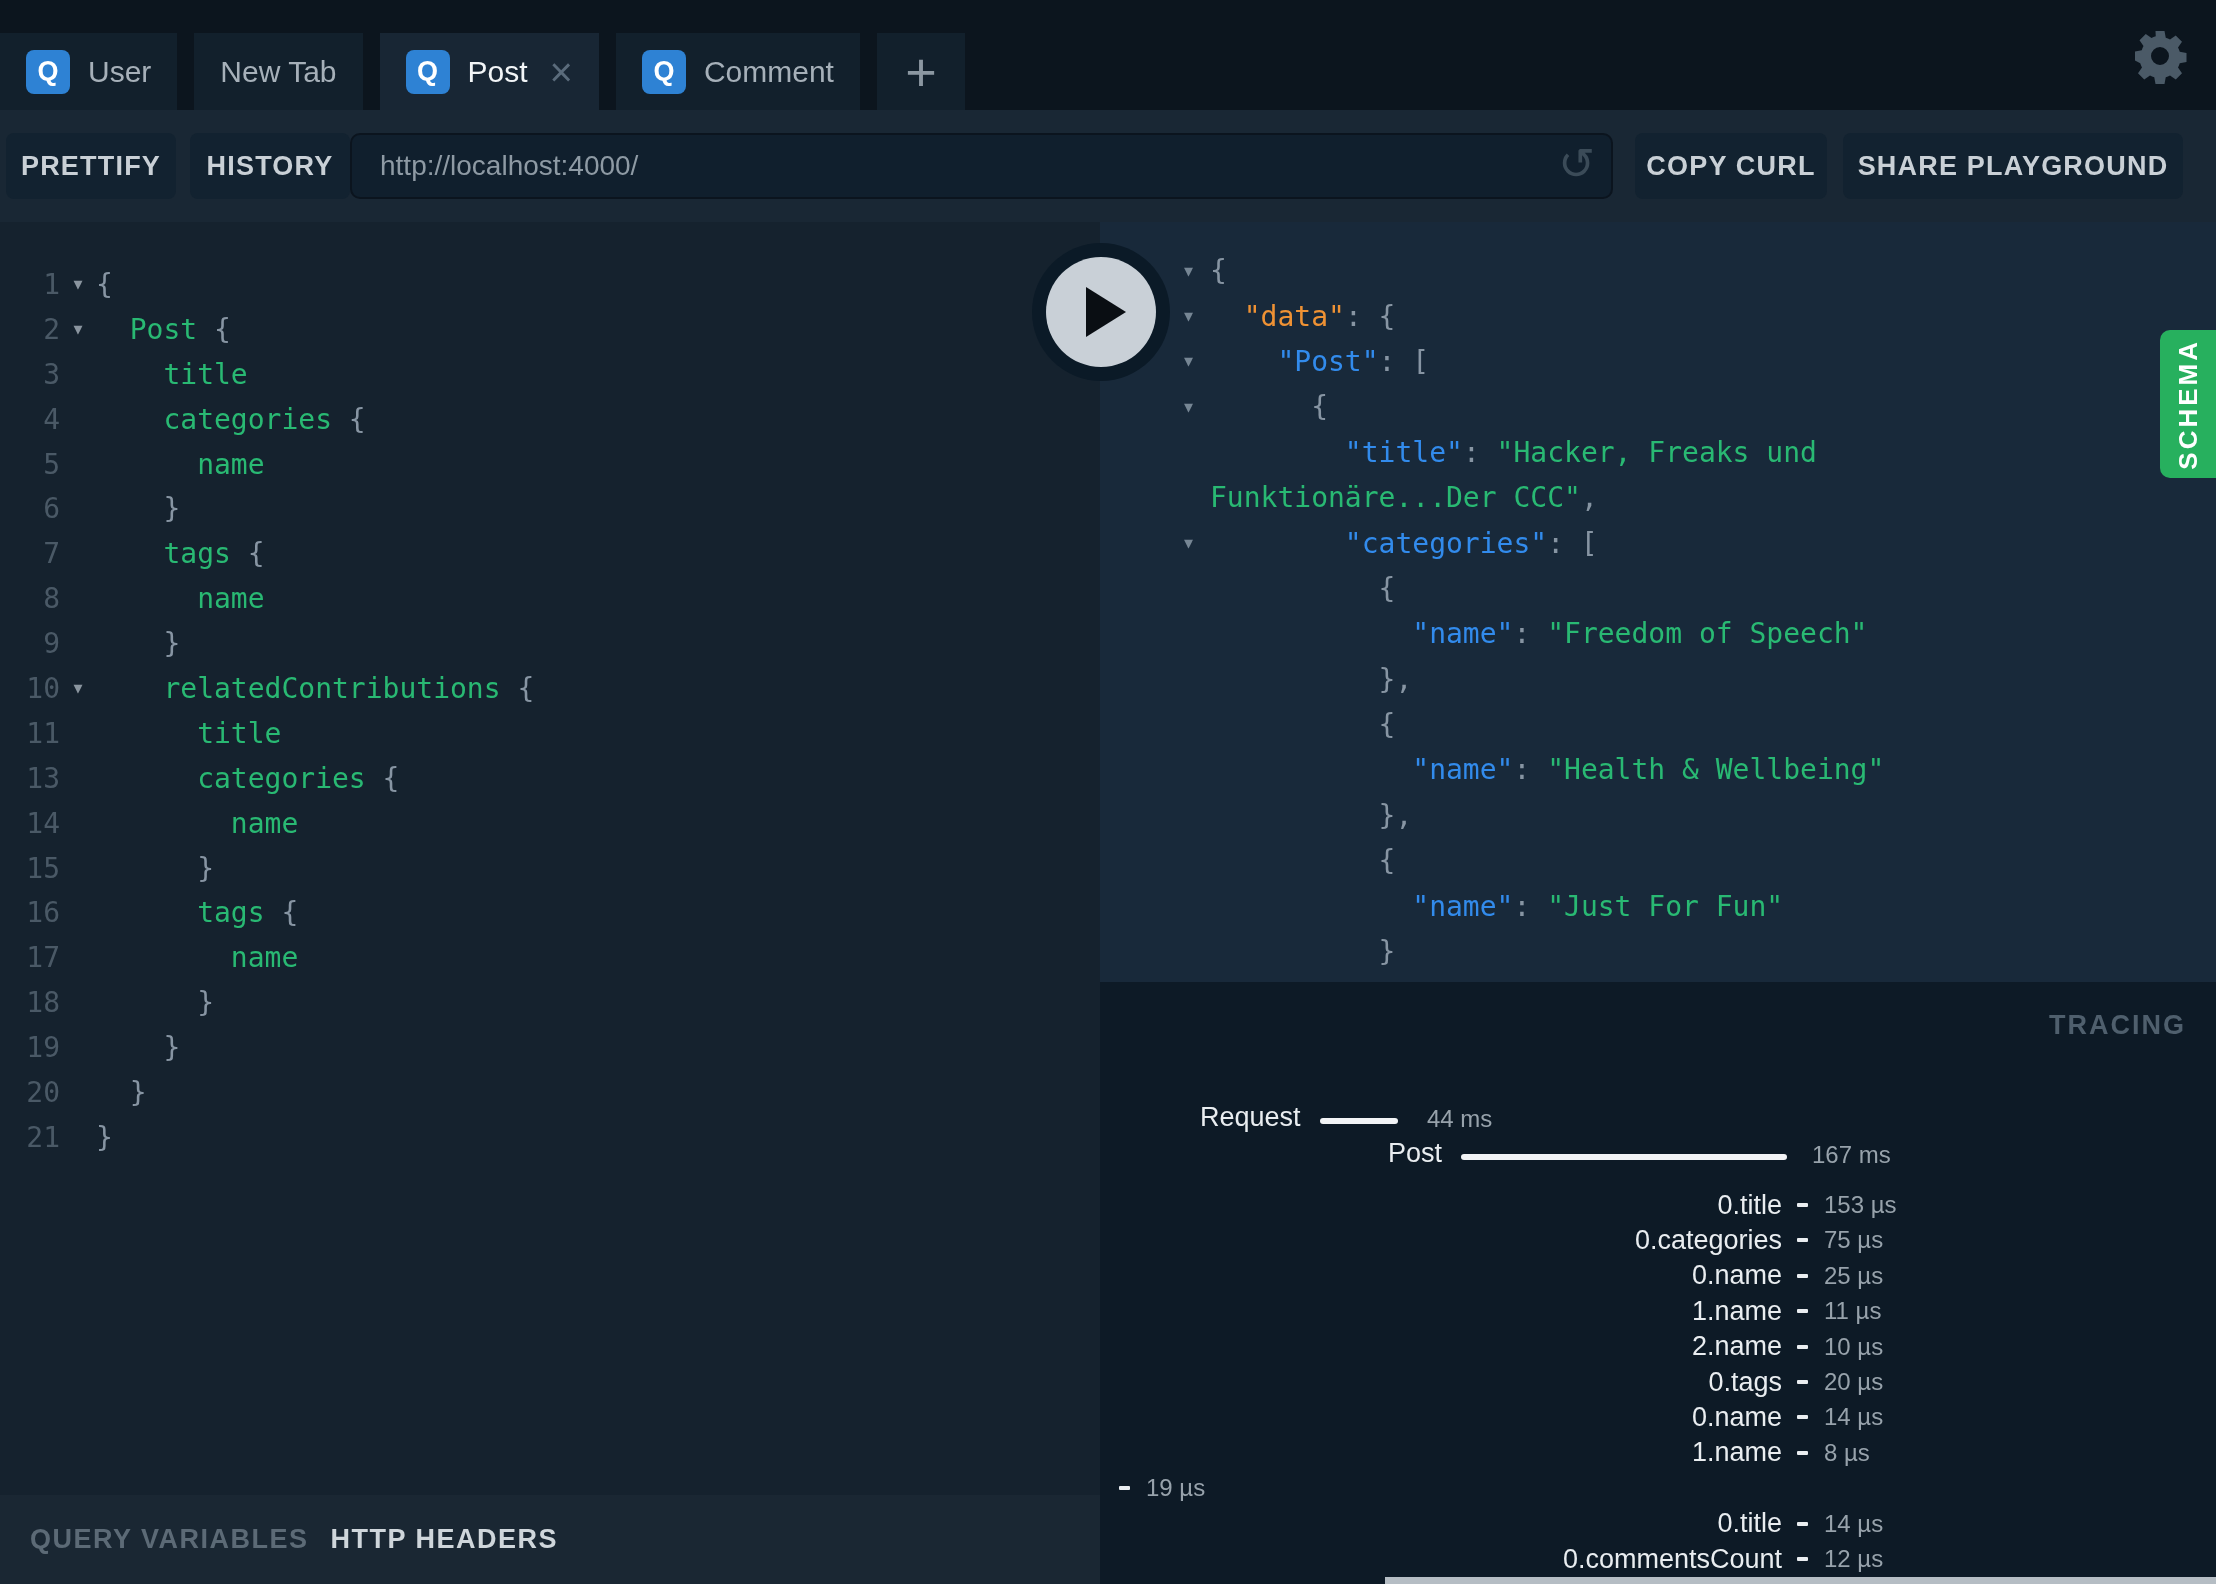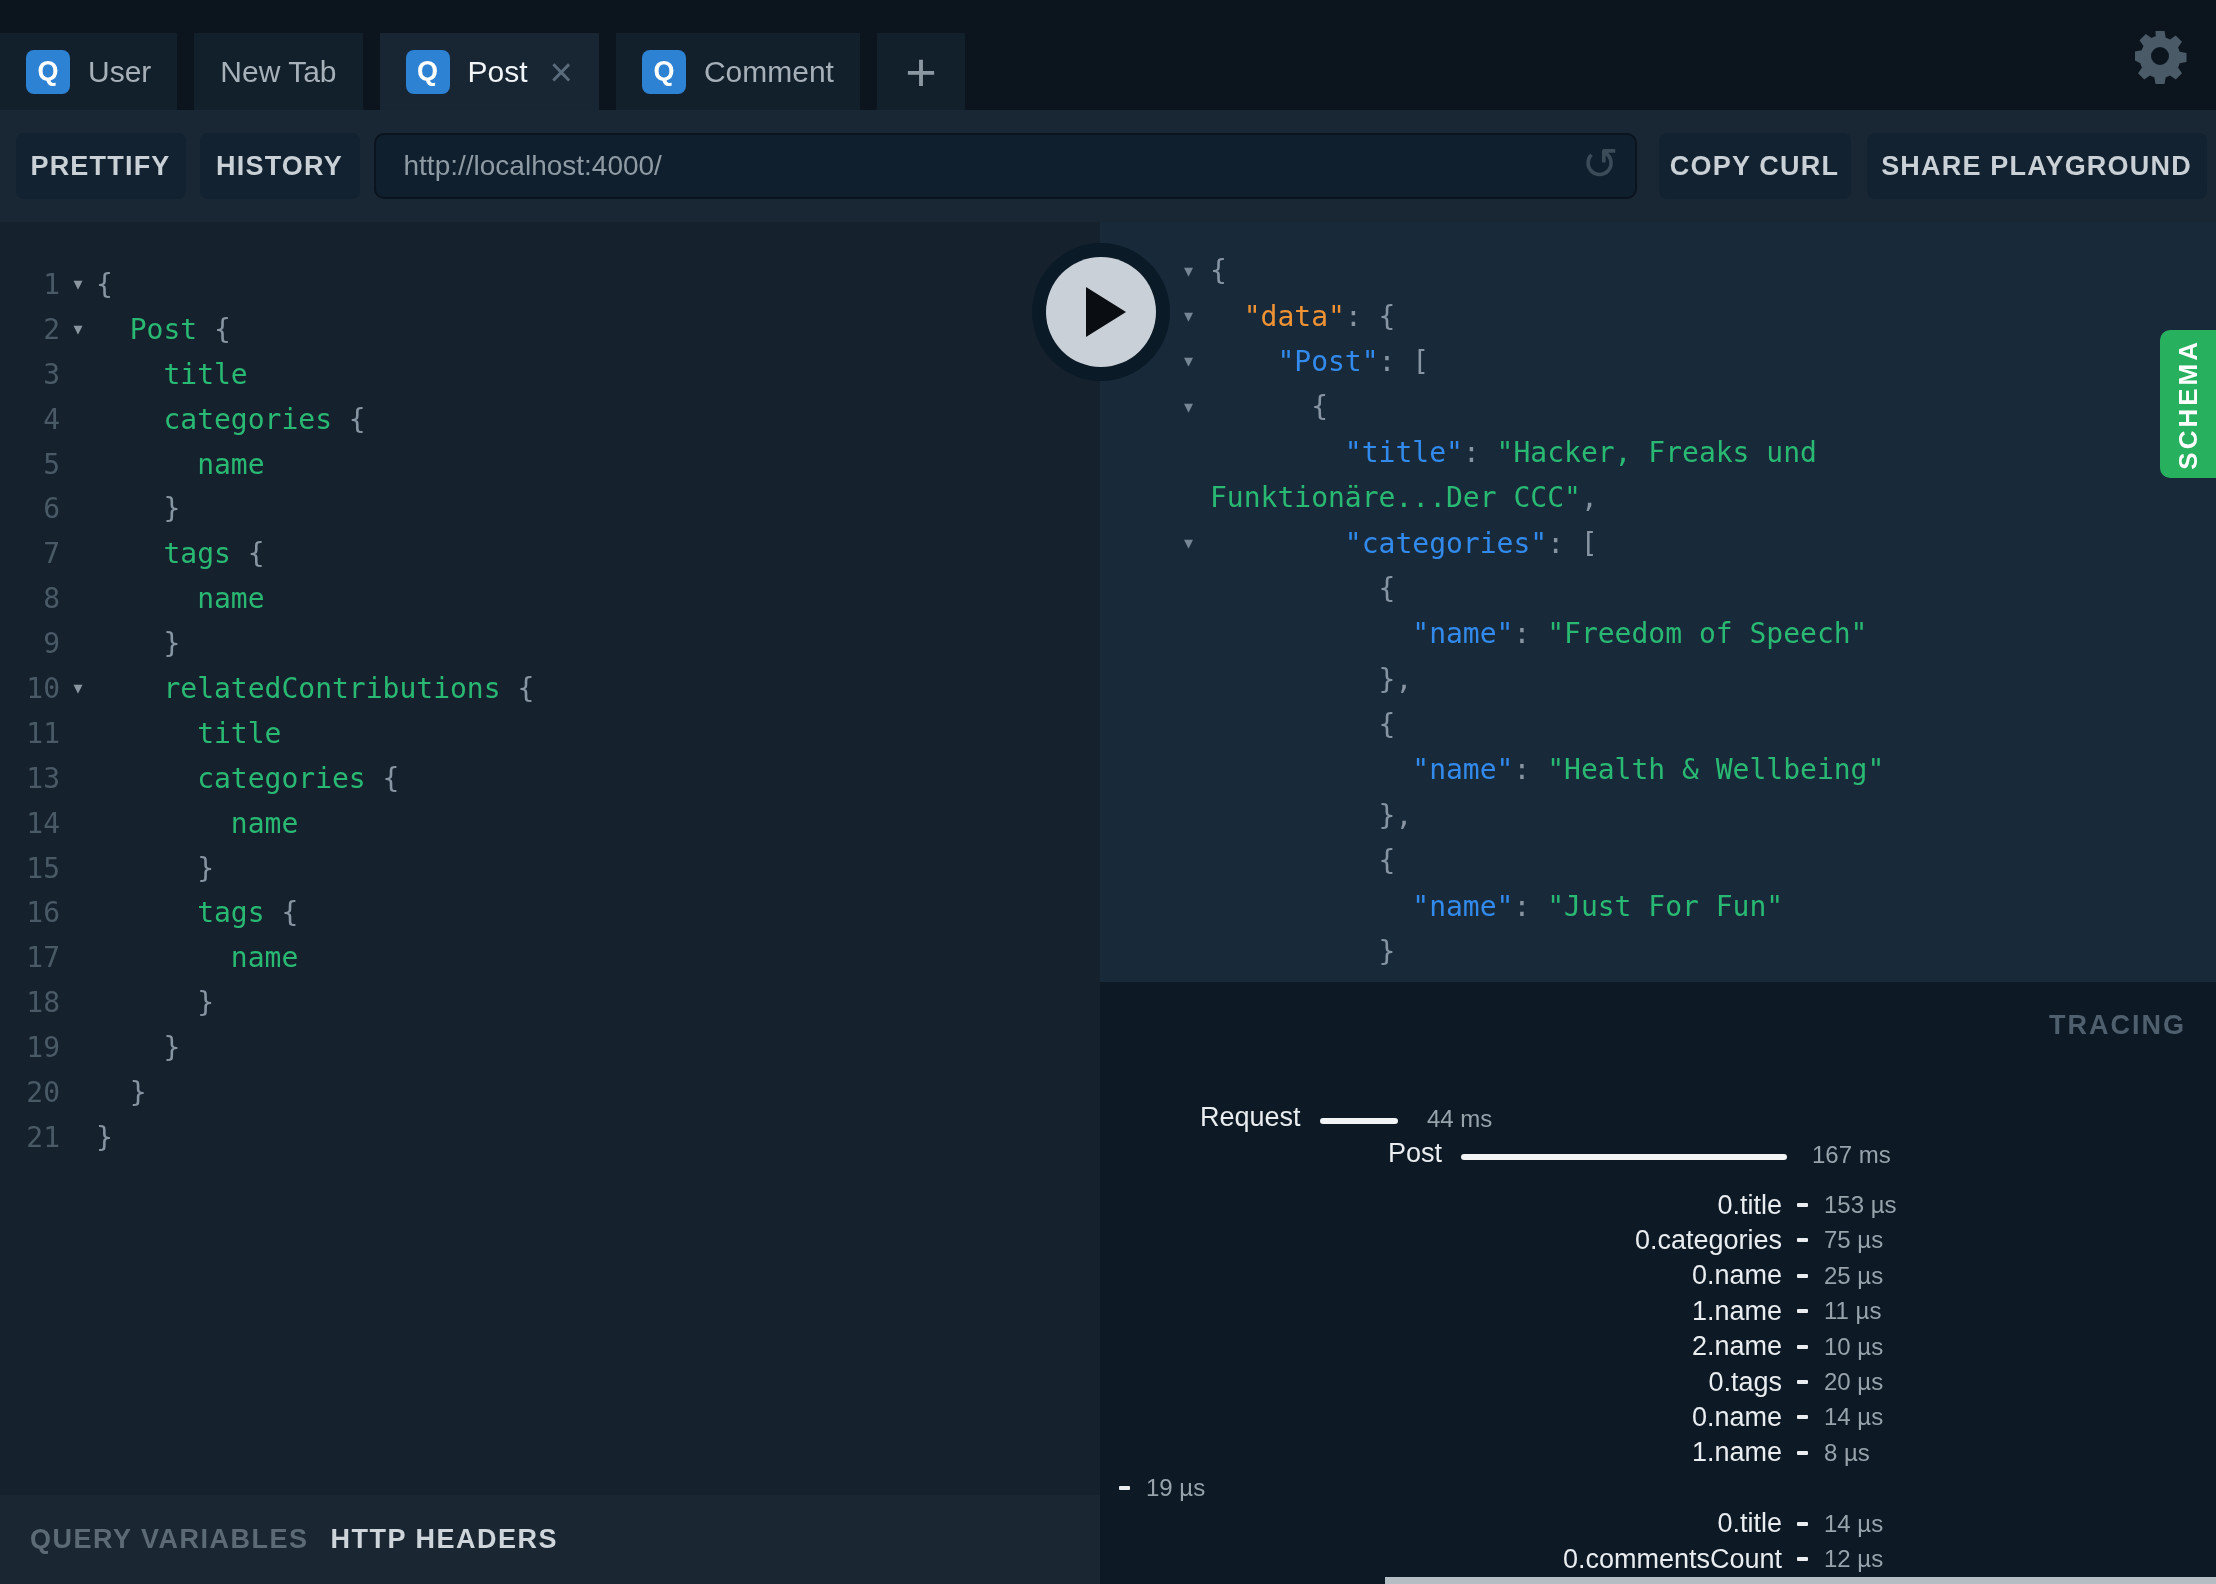"PRETTIFY" #toolbar { justify-content: center -> none }
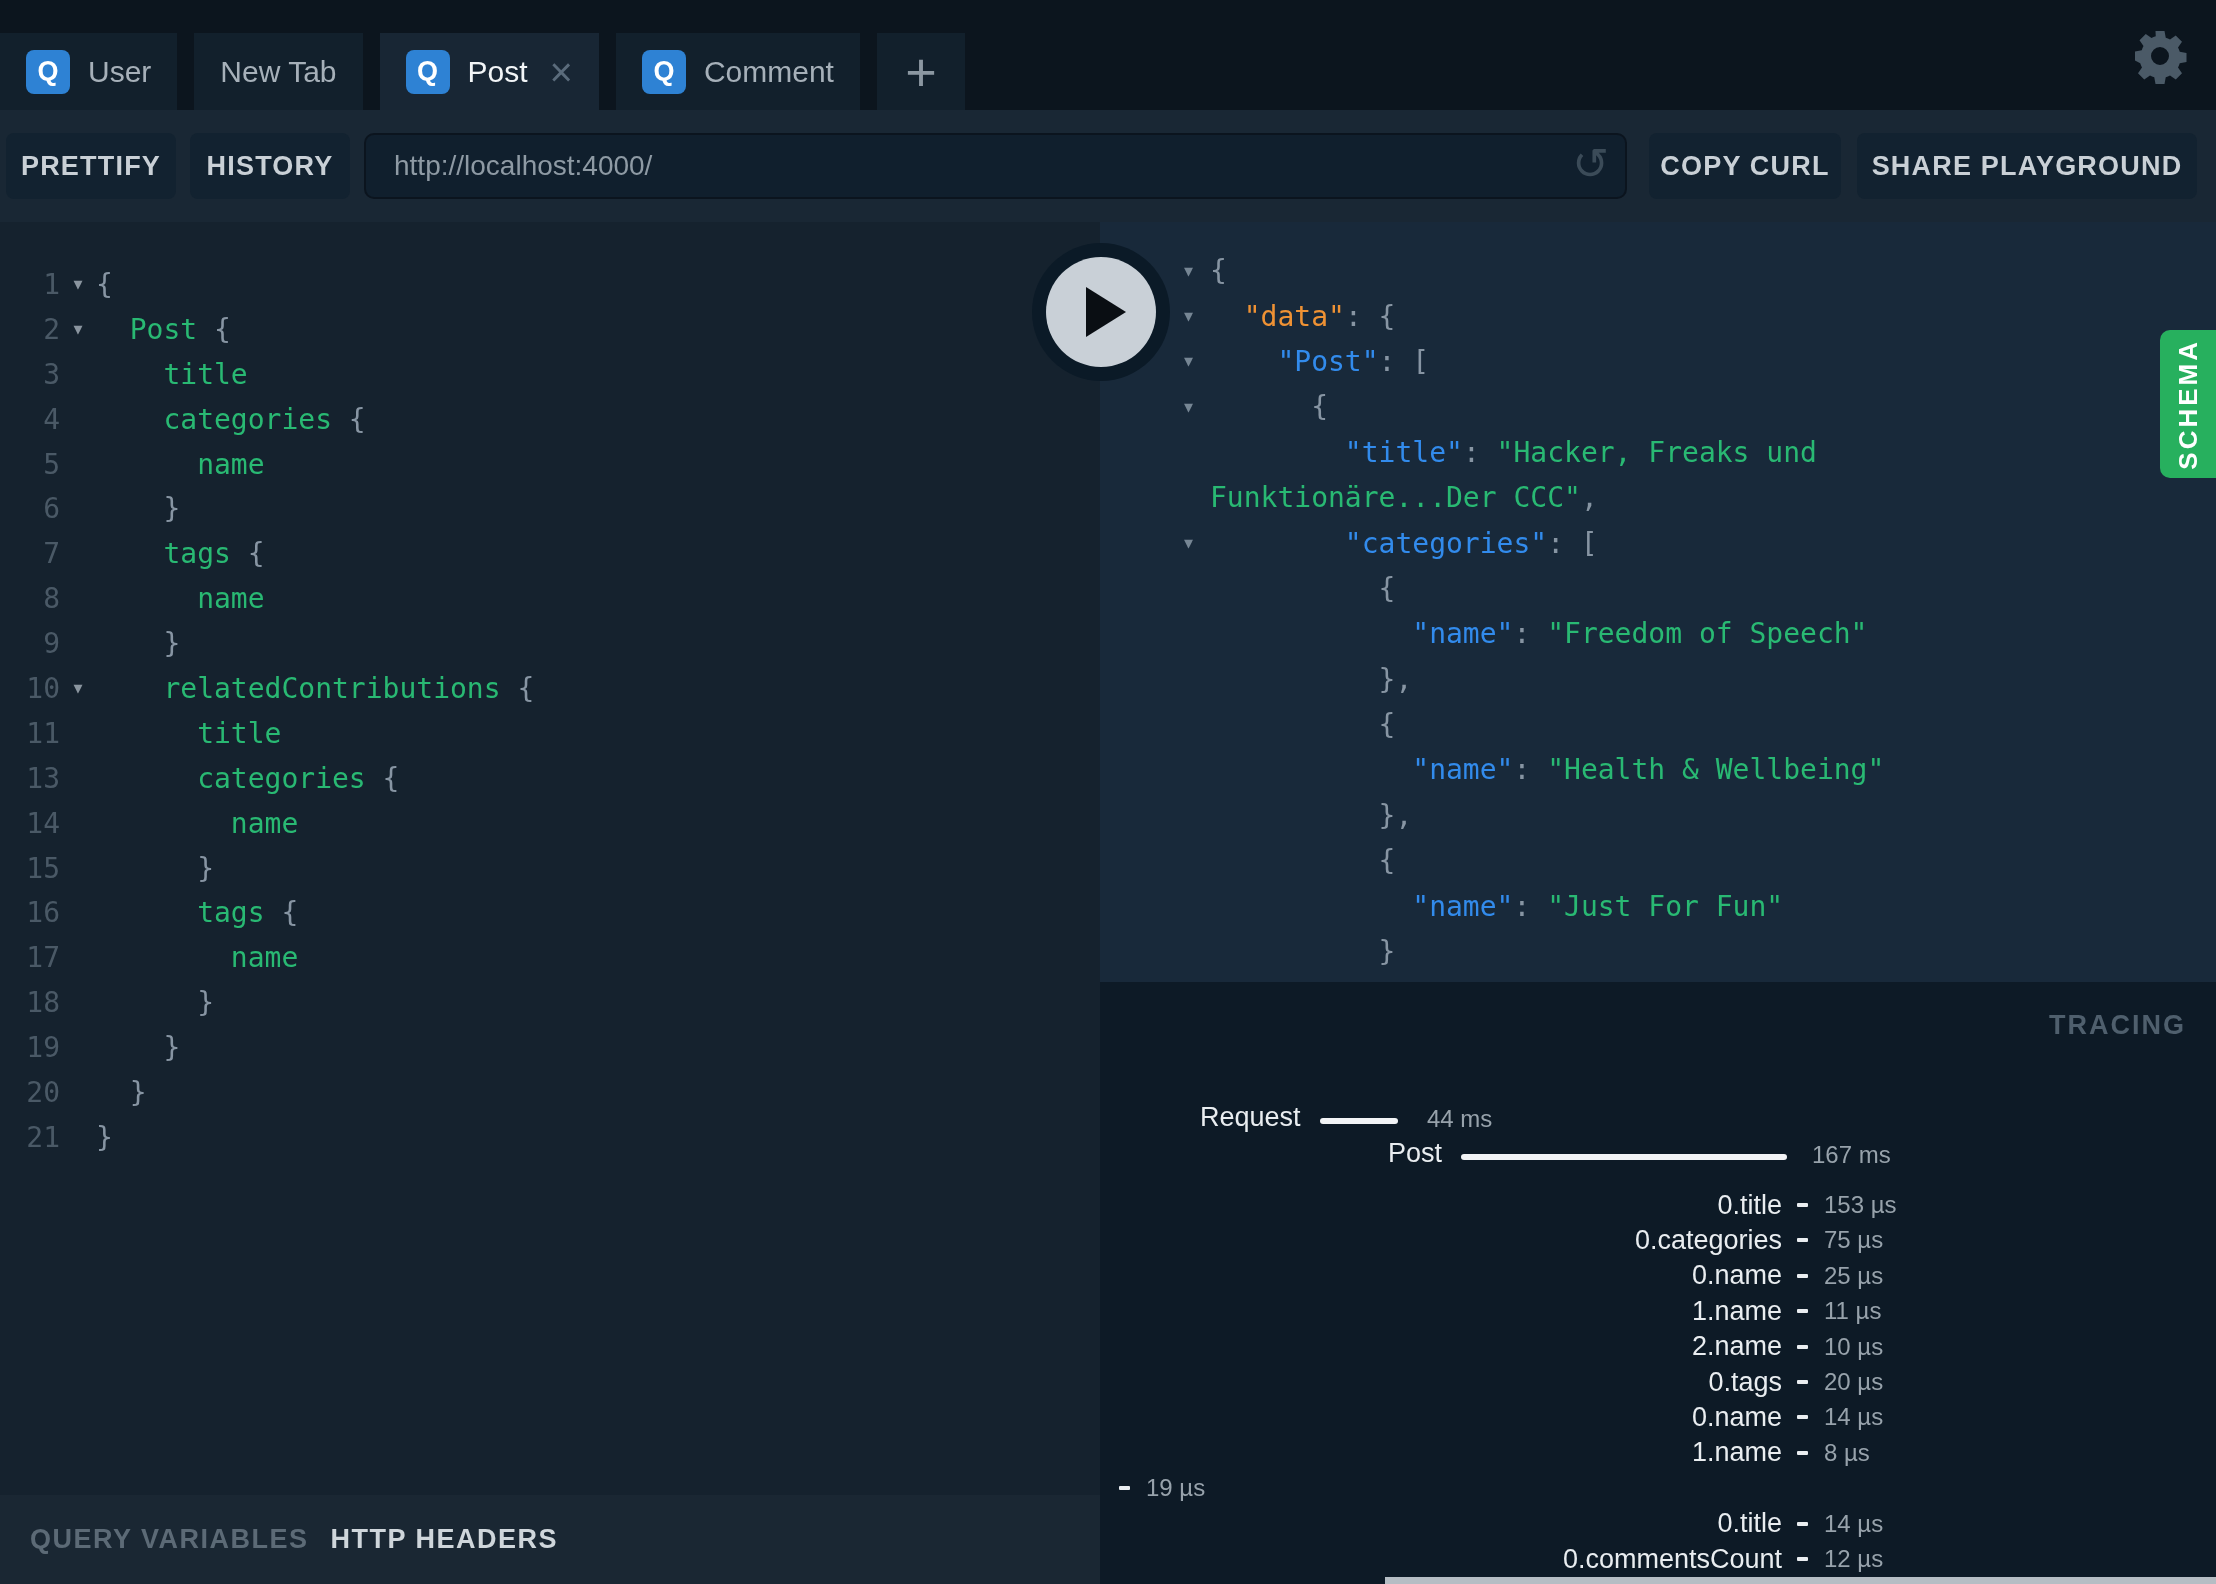"http://localhost:4000/" #url-wrap { margin-left: 14px -> none }
